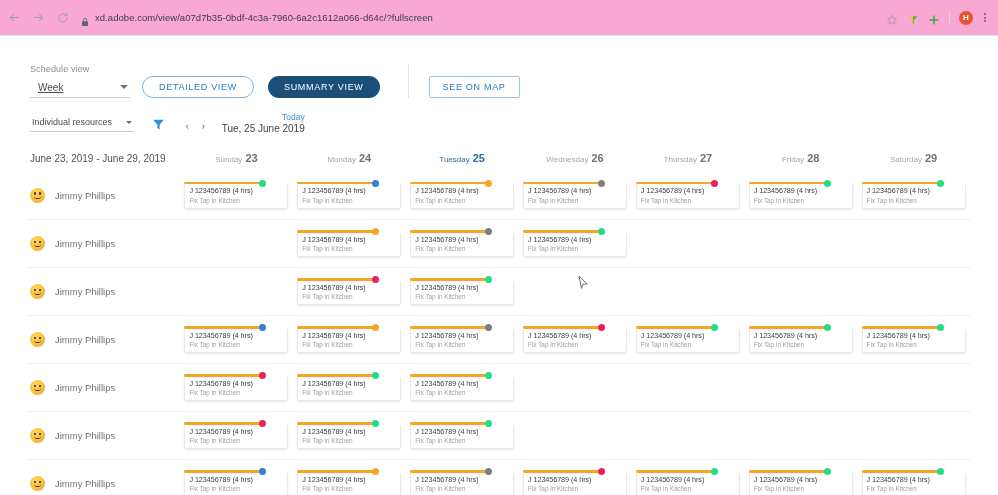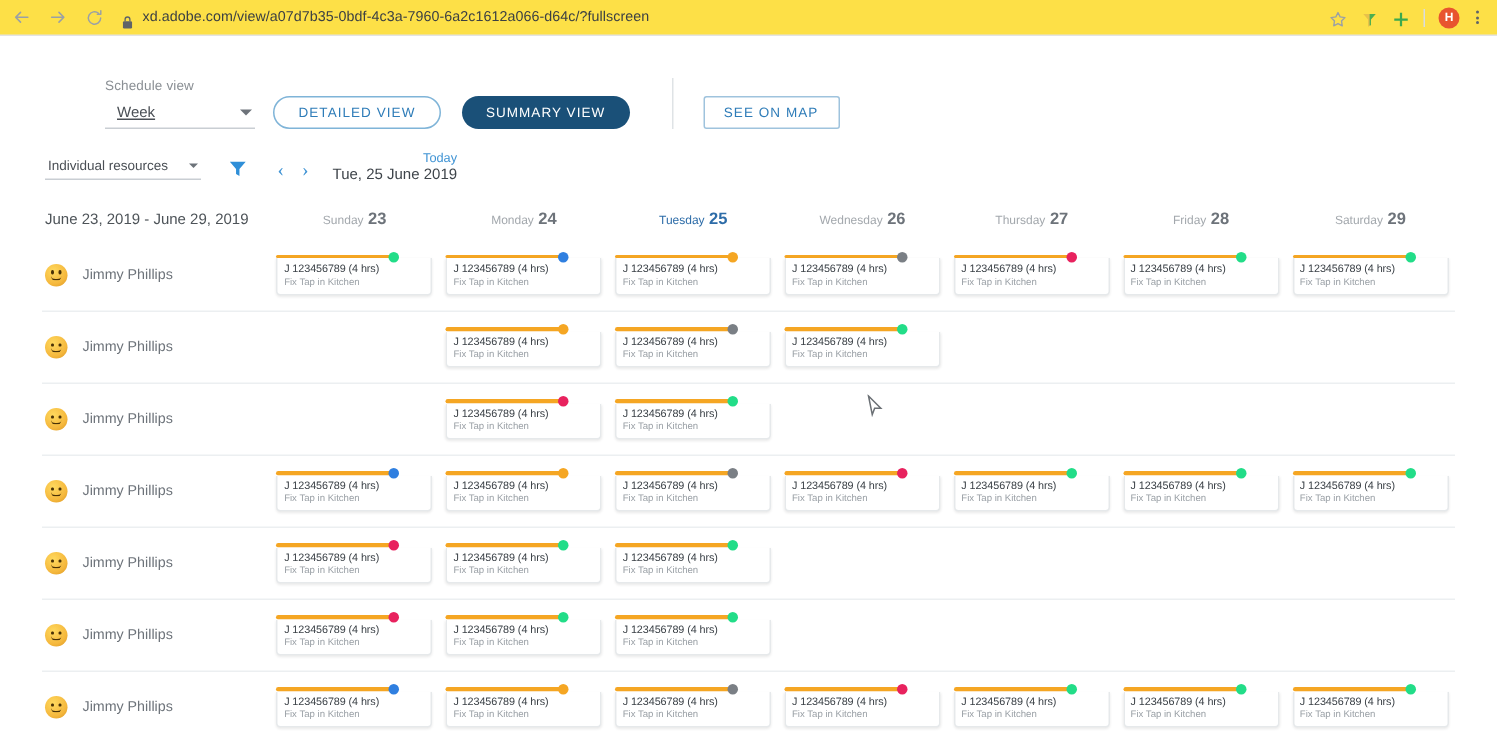"xd.adobe.com/view/a07d7b35-0bdf-4c3a-796" .browser-bar { background: #fde047 -> #f9a8d4; height: 24px -> 36px }
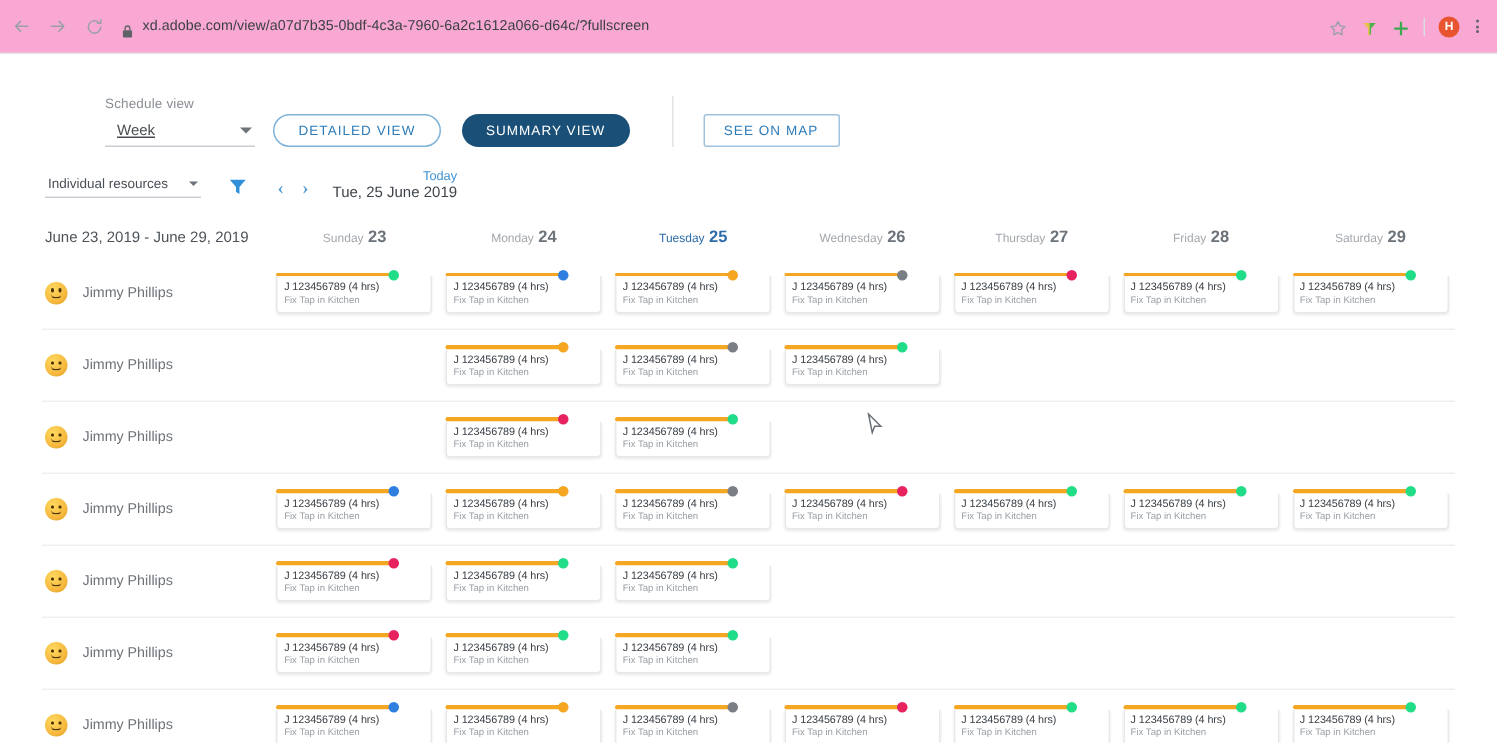"Schedule view" .toolbar1 { margin-left: 40px -> none }
